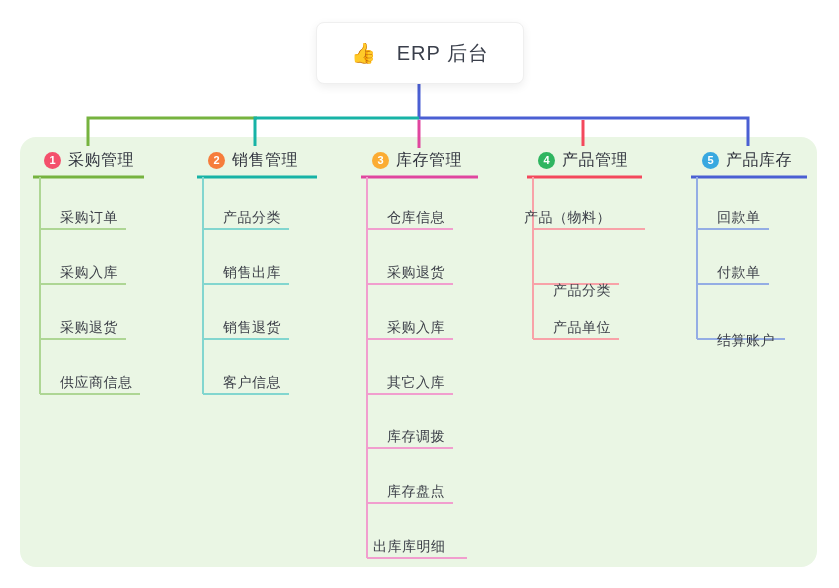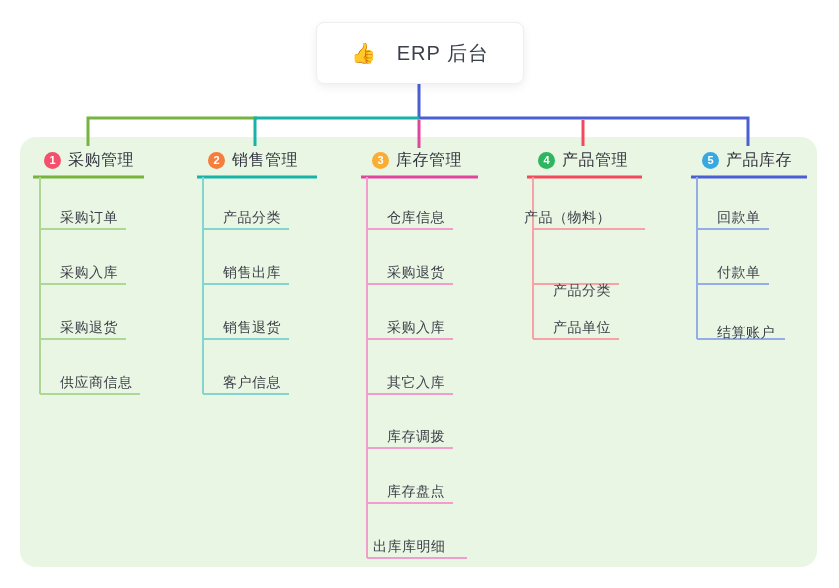"结算账户" div.child { top: 322px -> 330px }
